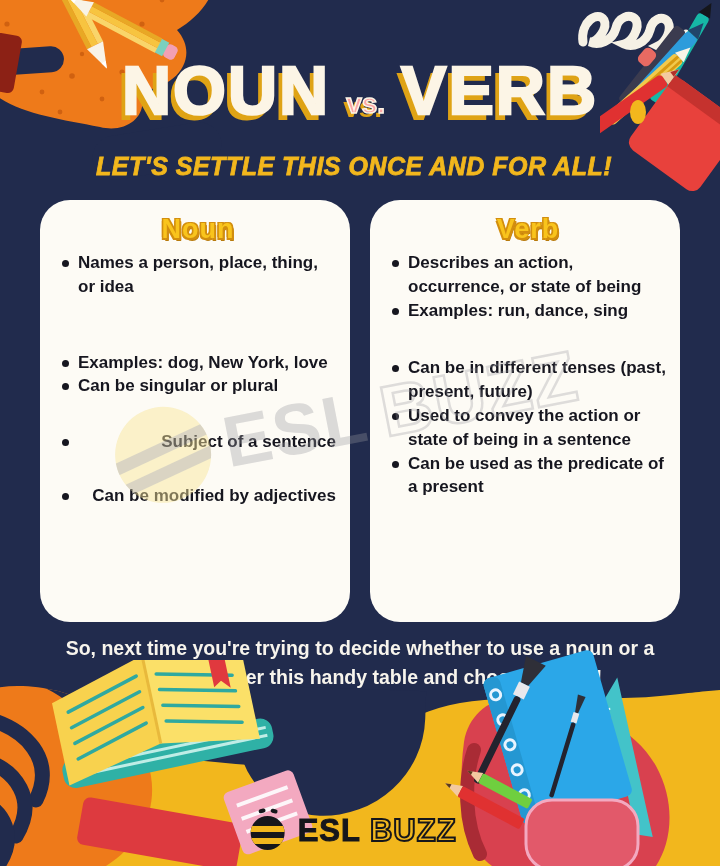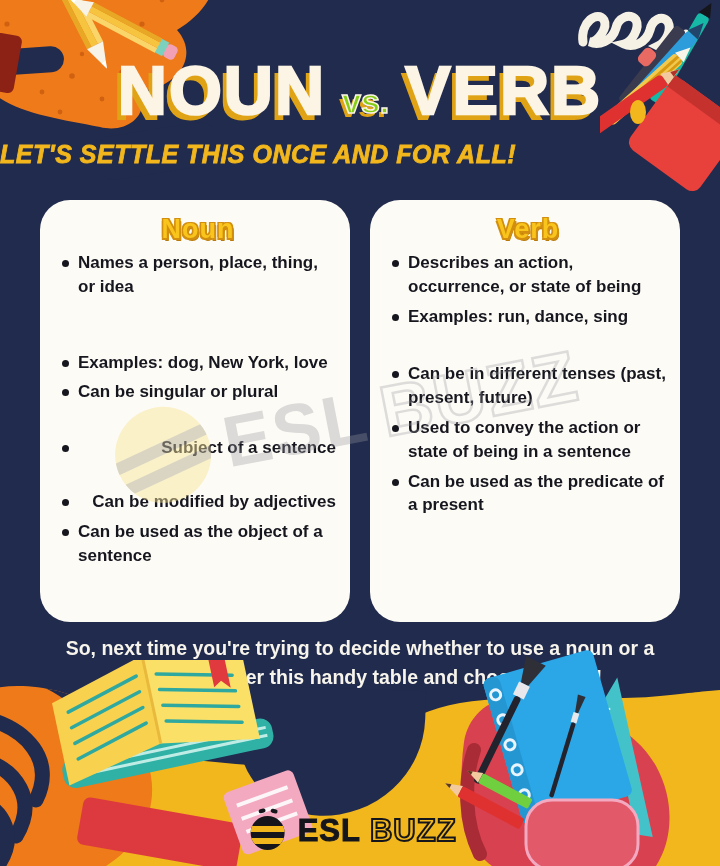"vs." .title-vs { color: #84cc16 -> #fca5a5; font-size: 34px -> 28px }
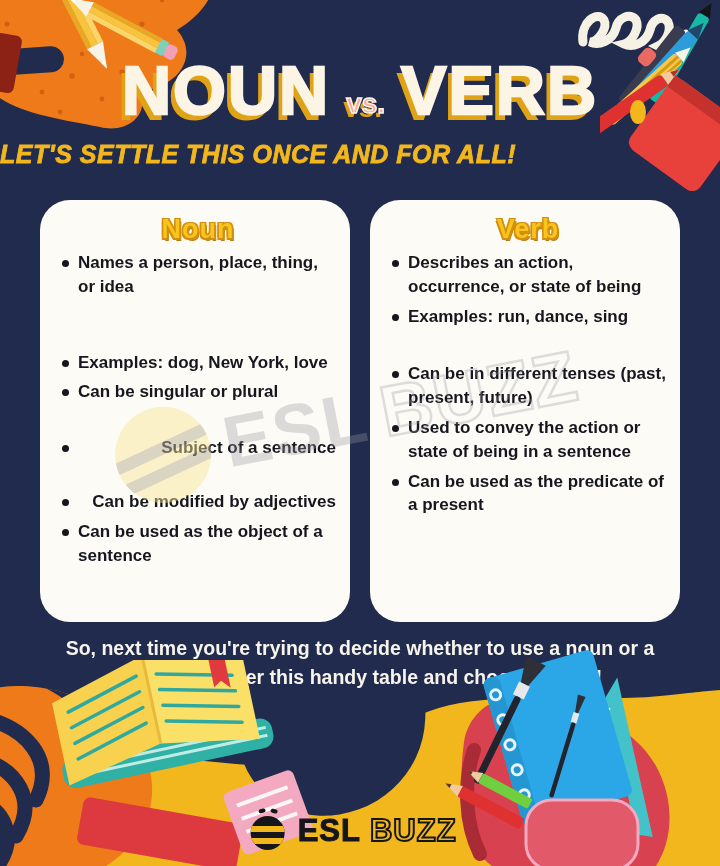"LET'S SETTLE THIS ONCE AND" .subtitle { text-align: left -> center; top: 140px -> 152px }
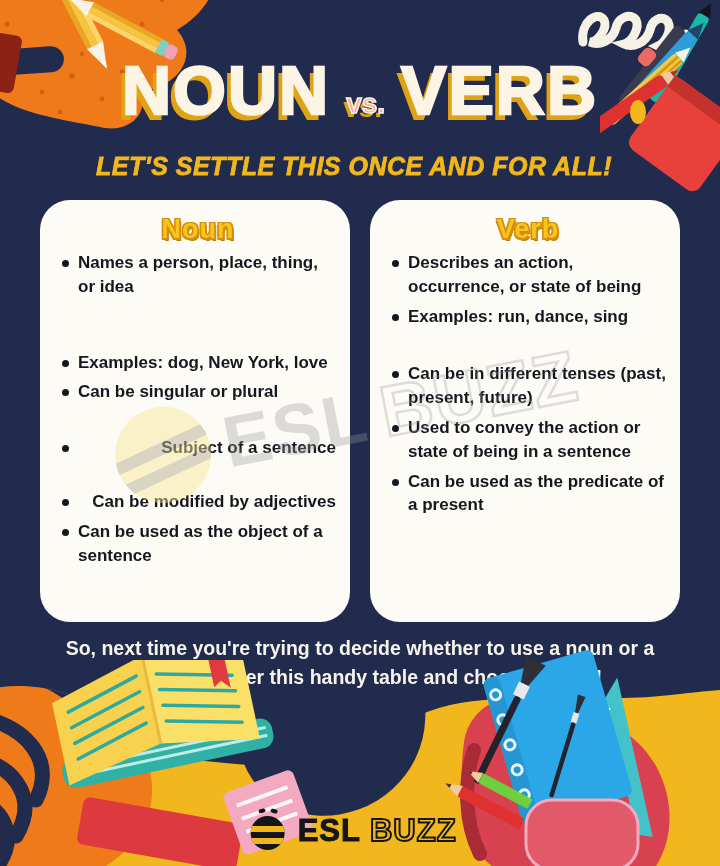"Names a person, place, thing," ul.bullets li { margin-top: 6px -> none }
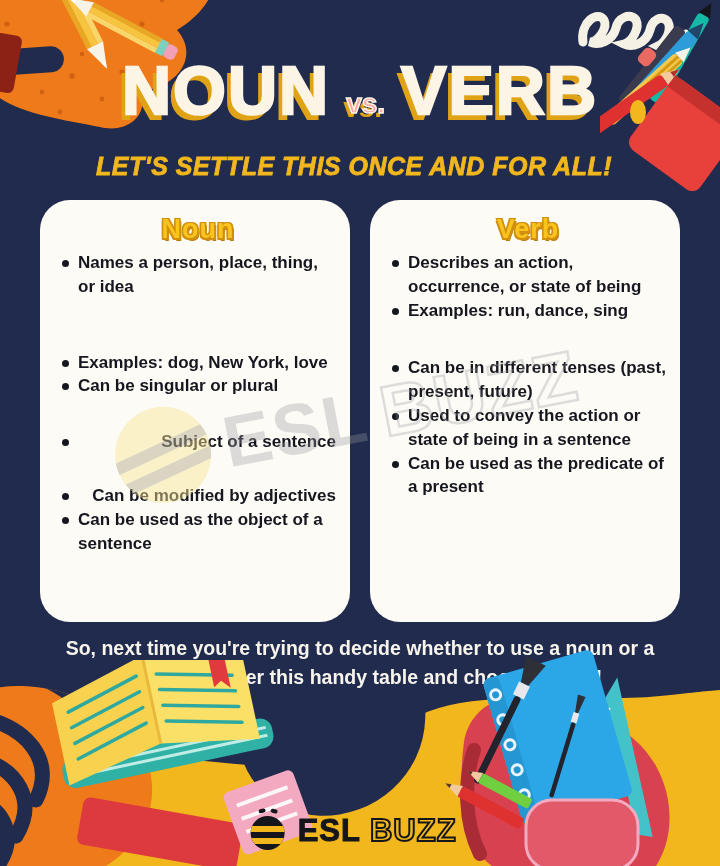"Can be used as the object" li { html: <li>Can be used as the object of a sentence</li> -> none }
